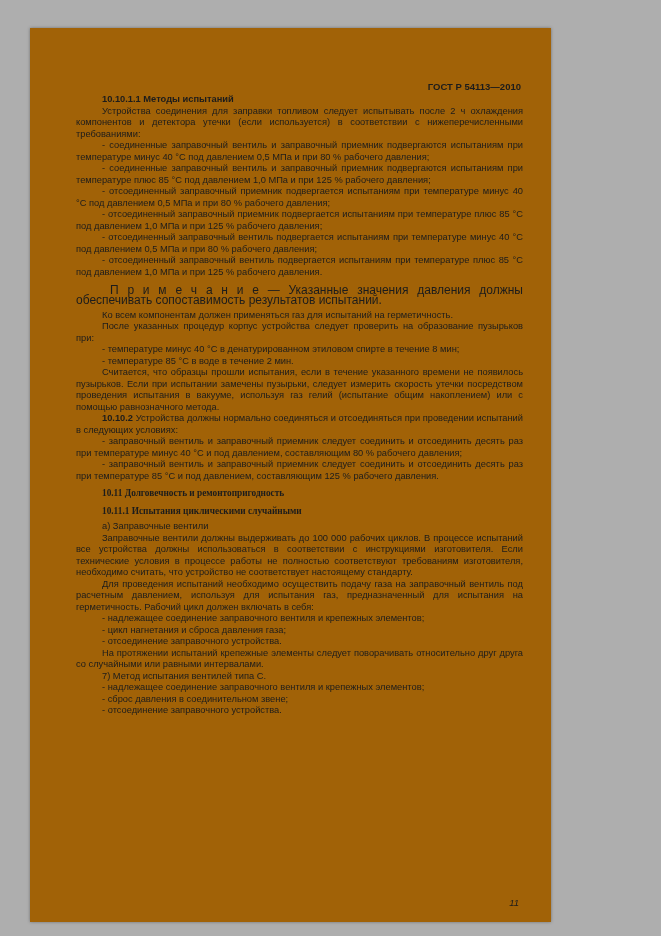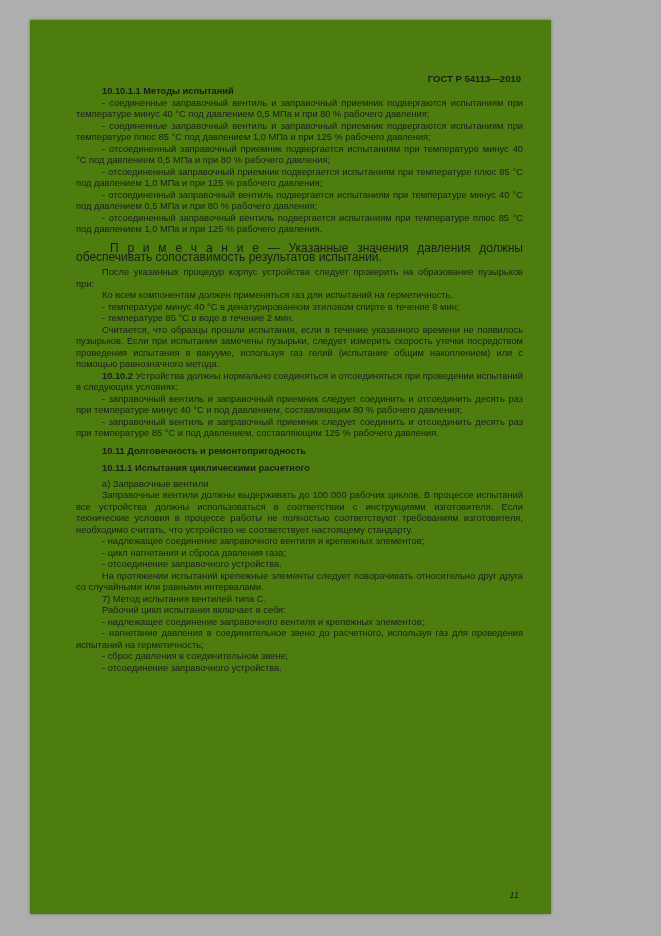"ГОСТ Р 54113—2010" .page { background: #4d7c0f -> #a16207; top: 20px -> 28px }
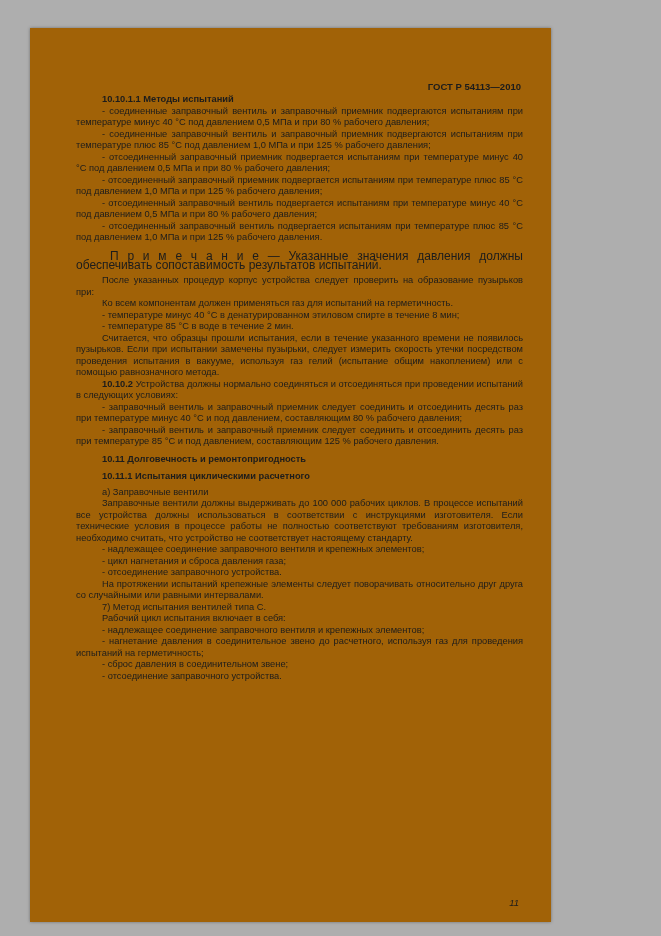"Устройства соединения для заправки" p.para { html: none -> <p>Устройства соединения для заправки топливом следует испытывать после 2 ч охлаждения компонентов и детектора утечки (если используется) в соответствии с нижеперечисленными требованиями:</p> }
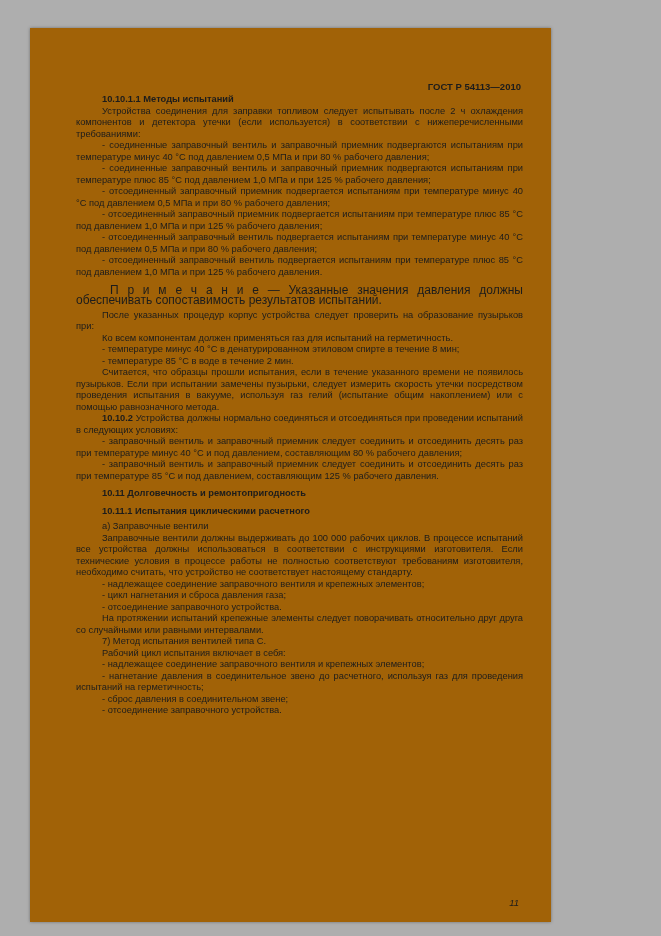"После указанных процедур корпус" p.para { order: before "Ко всем компонентам должен применяться" -> after "Ко всем компонентам должен применяться" }
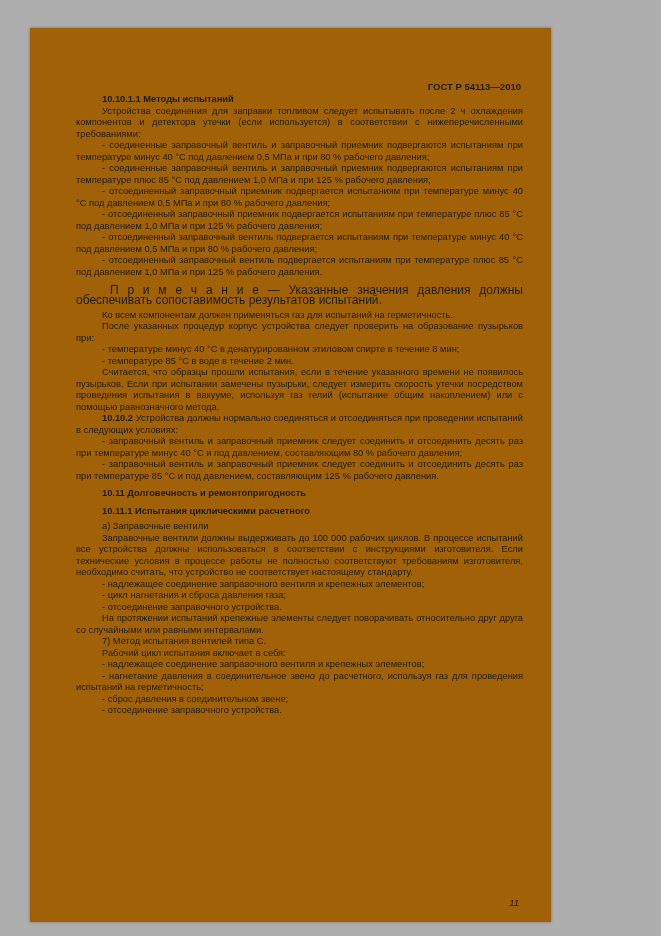"10.11 Долговечность и ремонтопригодность" p.spaced { font-family: none -> Liberation Serif, serif }
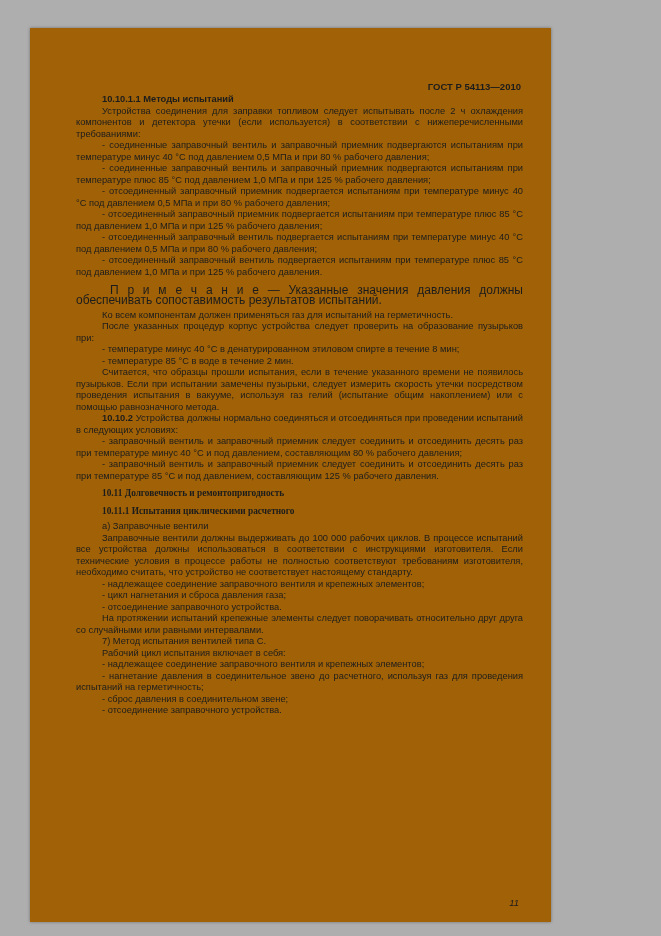"10.11.1 Испытания циклическими" p.para { text: расчетного -> случайными }
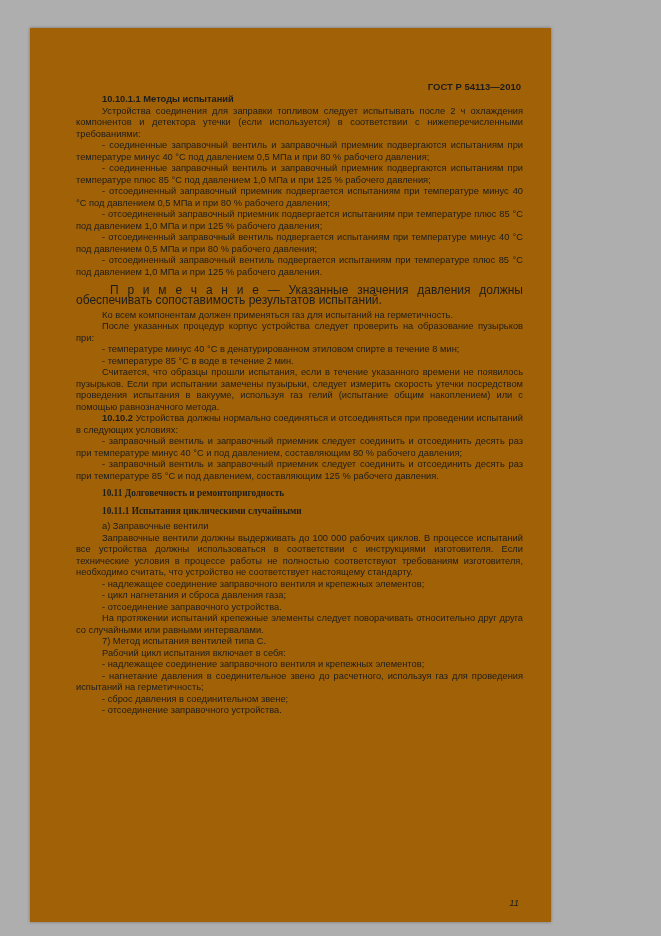"Для проведения испытаний необходимо" p.para { html: none -> <p>Для проведения испытаний необходимо осуществить подачу газа на заправочный вентиль под расчетным давлением, используя для испытания газ, предназначенный для испытания на герметичность. Рабочий цикл должен включать в себя:</p> }
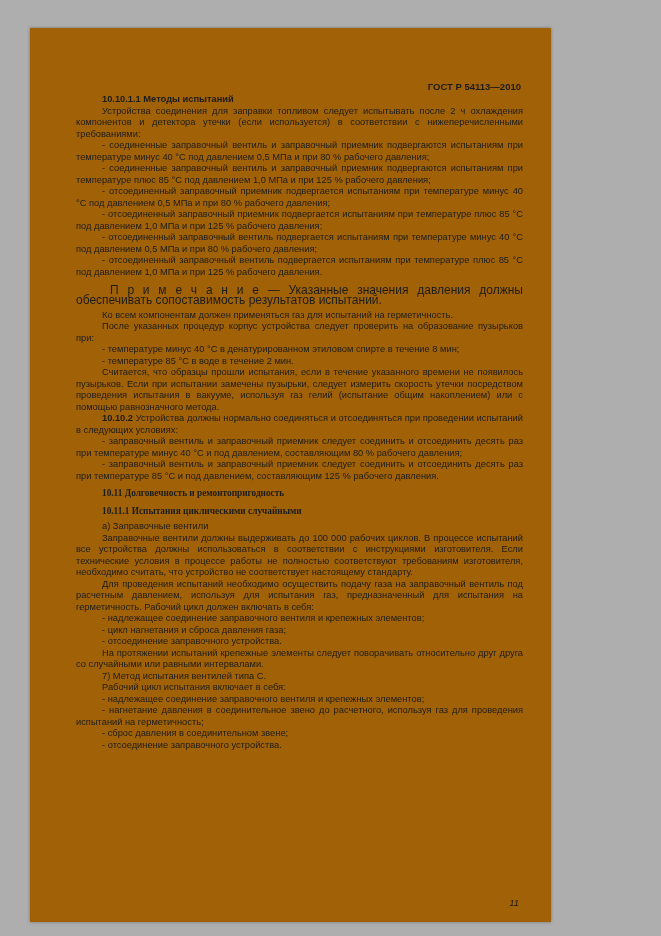"Рабочий цикл испытания включает в" p.para { html: <p>Рабочий цикл испытания включает в себя:</p> -> none }
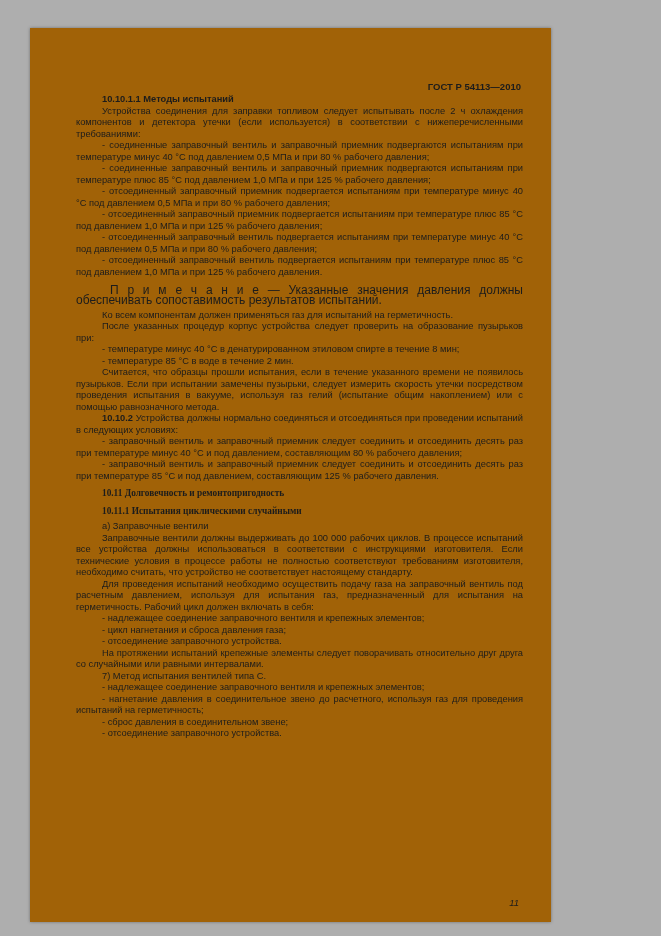"- нагнетание давления в соединительное" p.para { html: <p>- нагнетание давления в соединительное звено до расчетного, используя газ для проведения испытаний на герметичность;</p> -> none }
